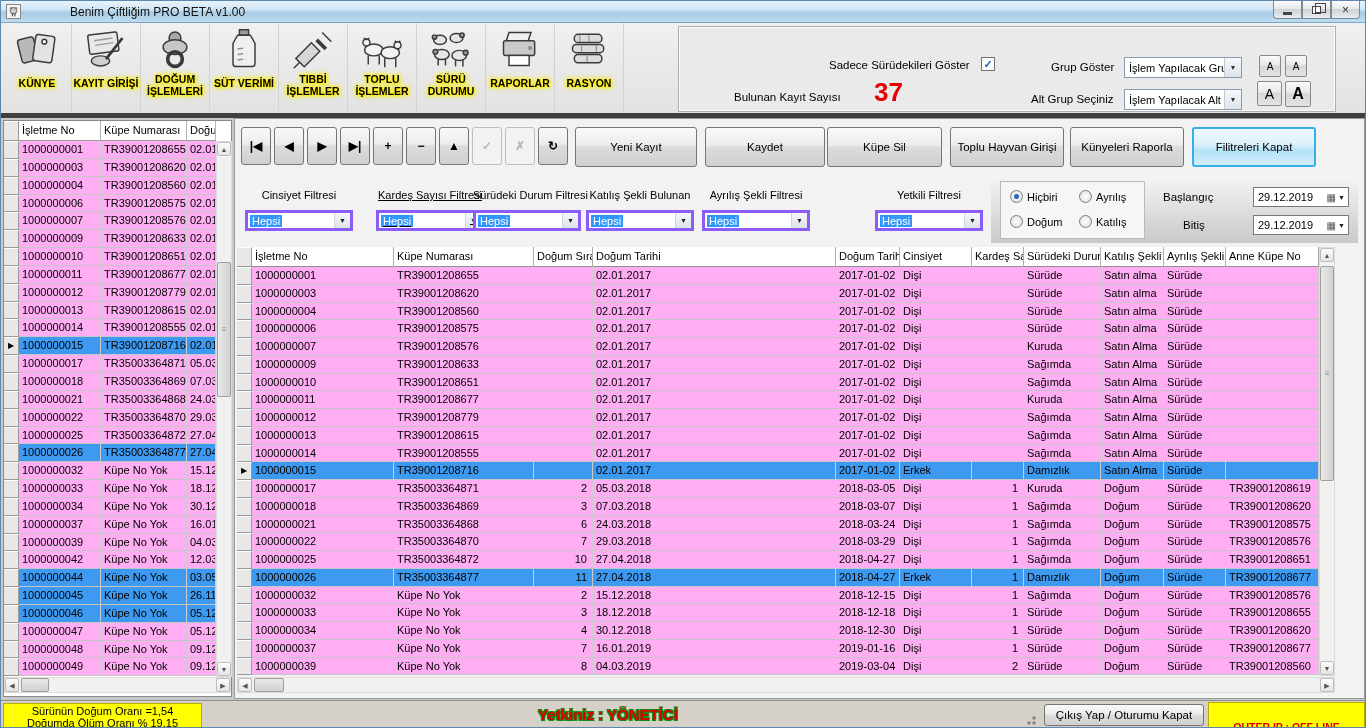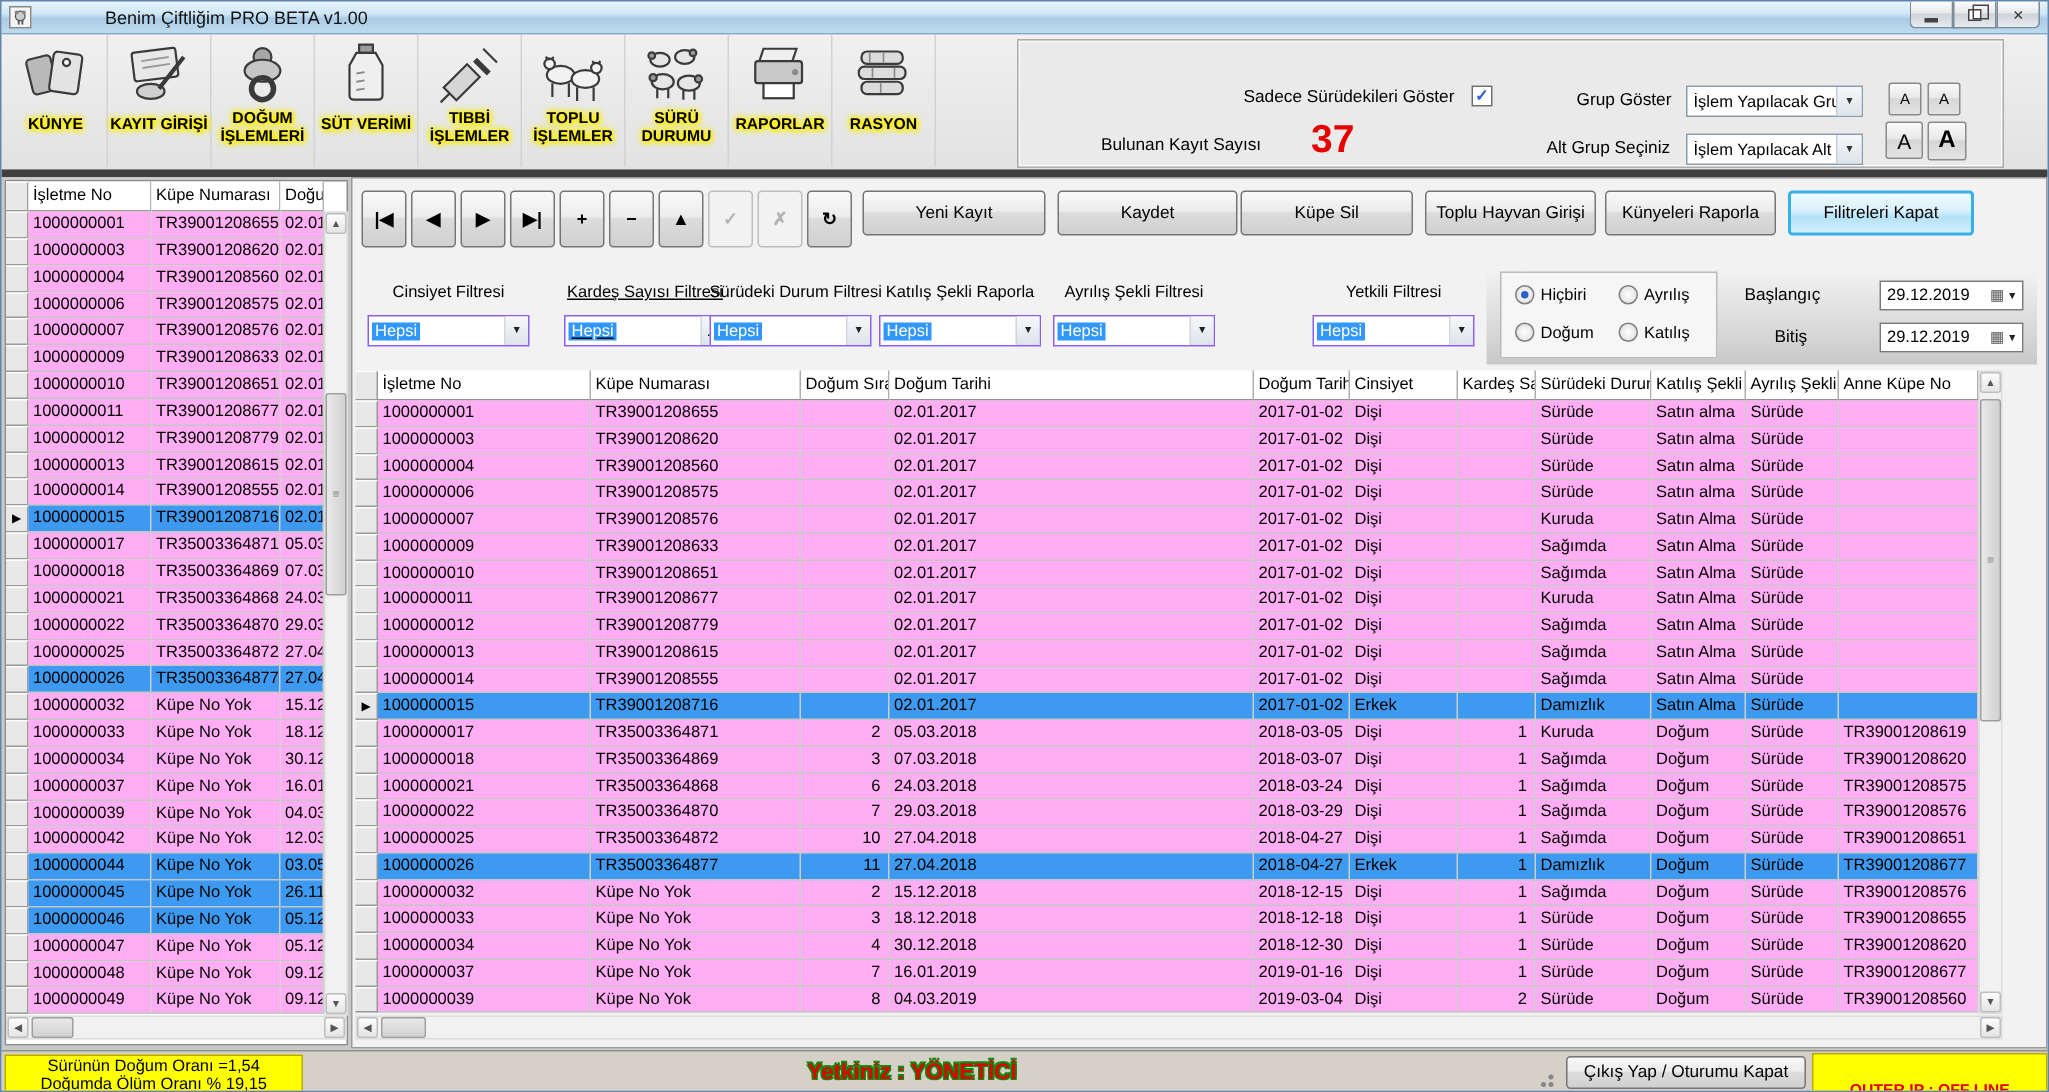"Yeni Kayıt" .actbtn { height: 30px -> 40px }
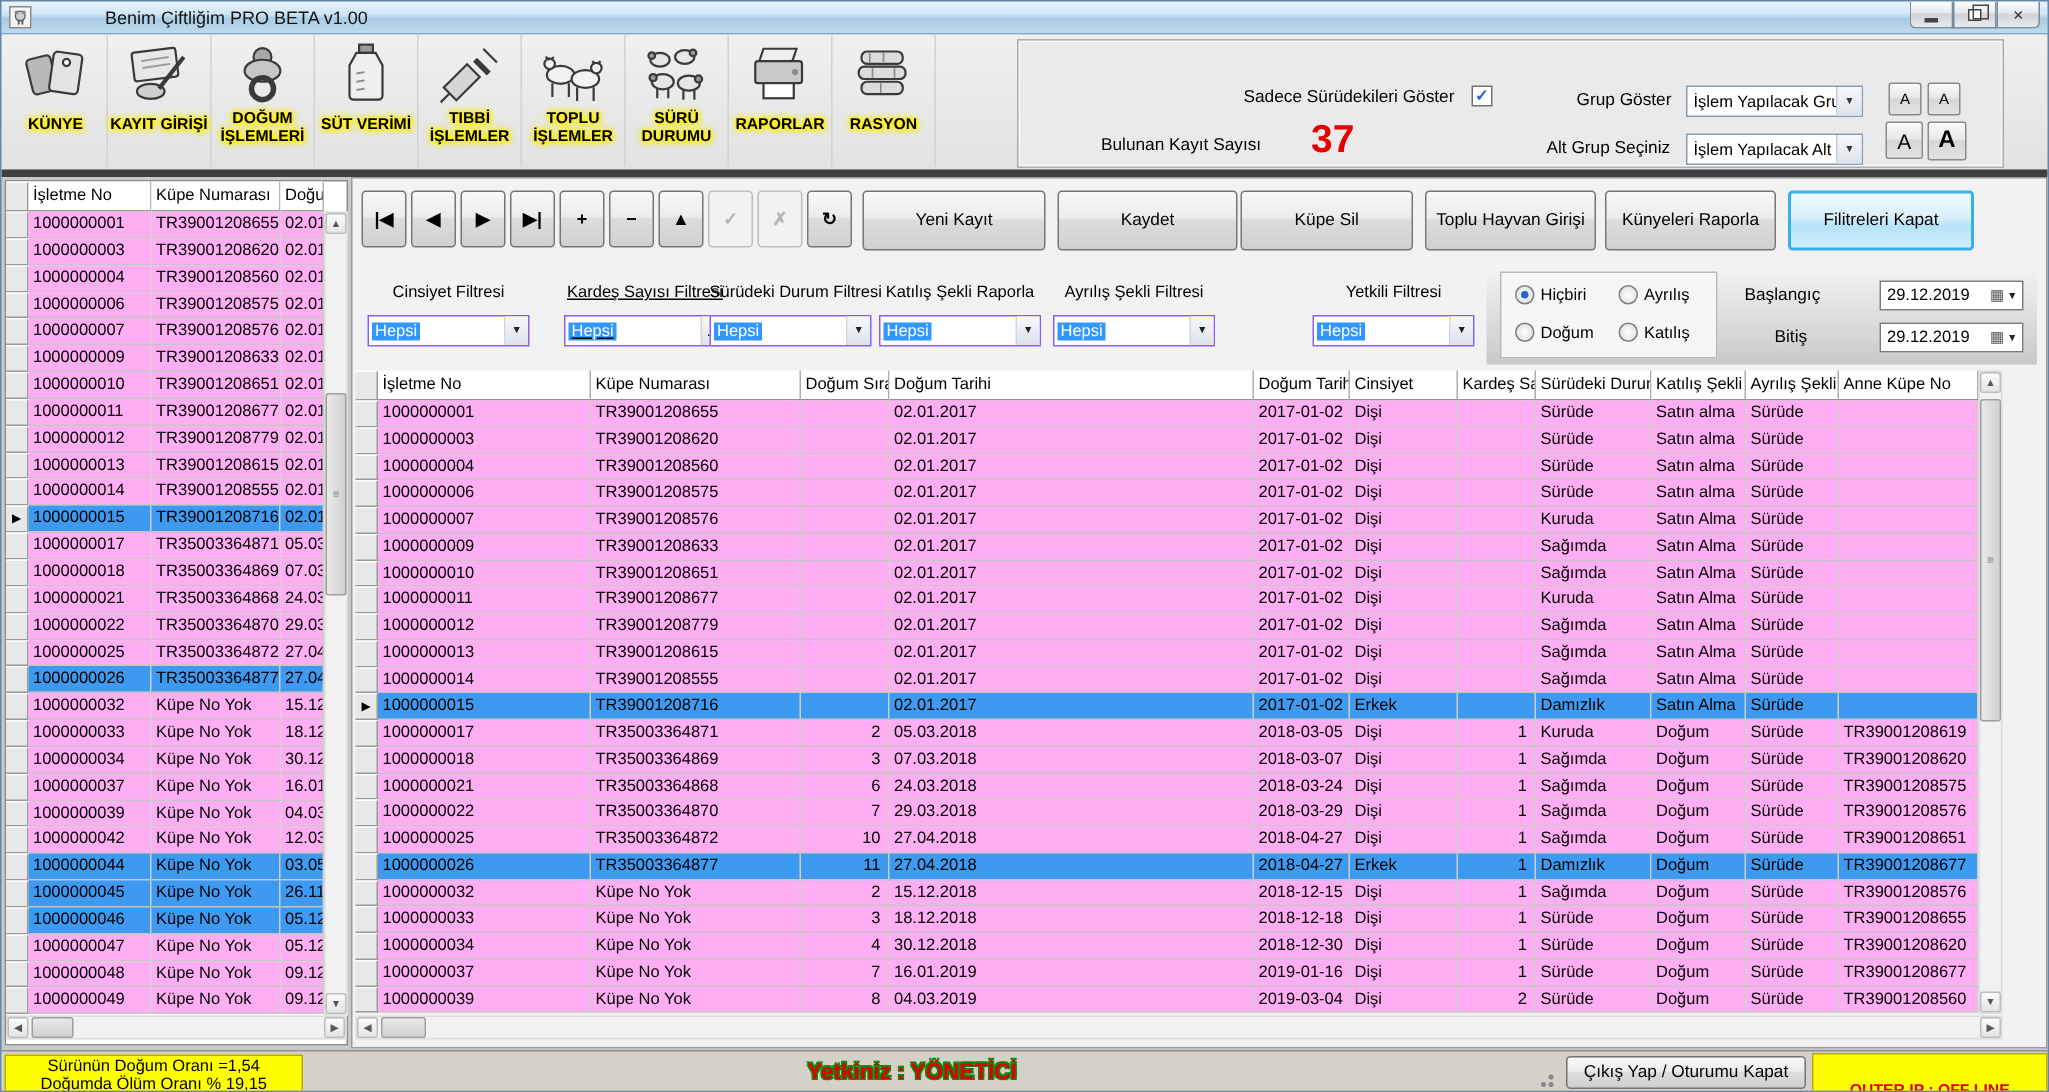"Katılış Şekli Raporla" span.flabel { text: Raporla -> Bulunan }
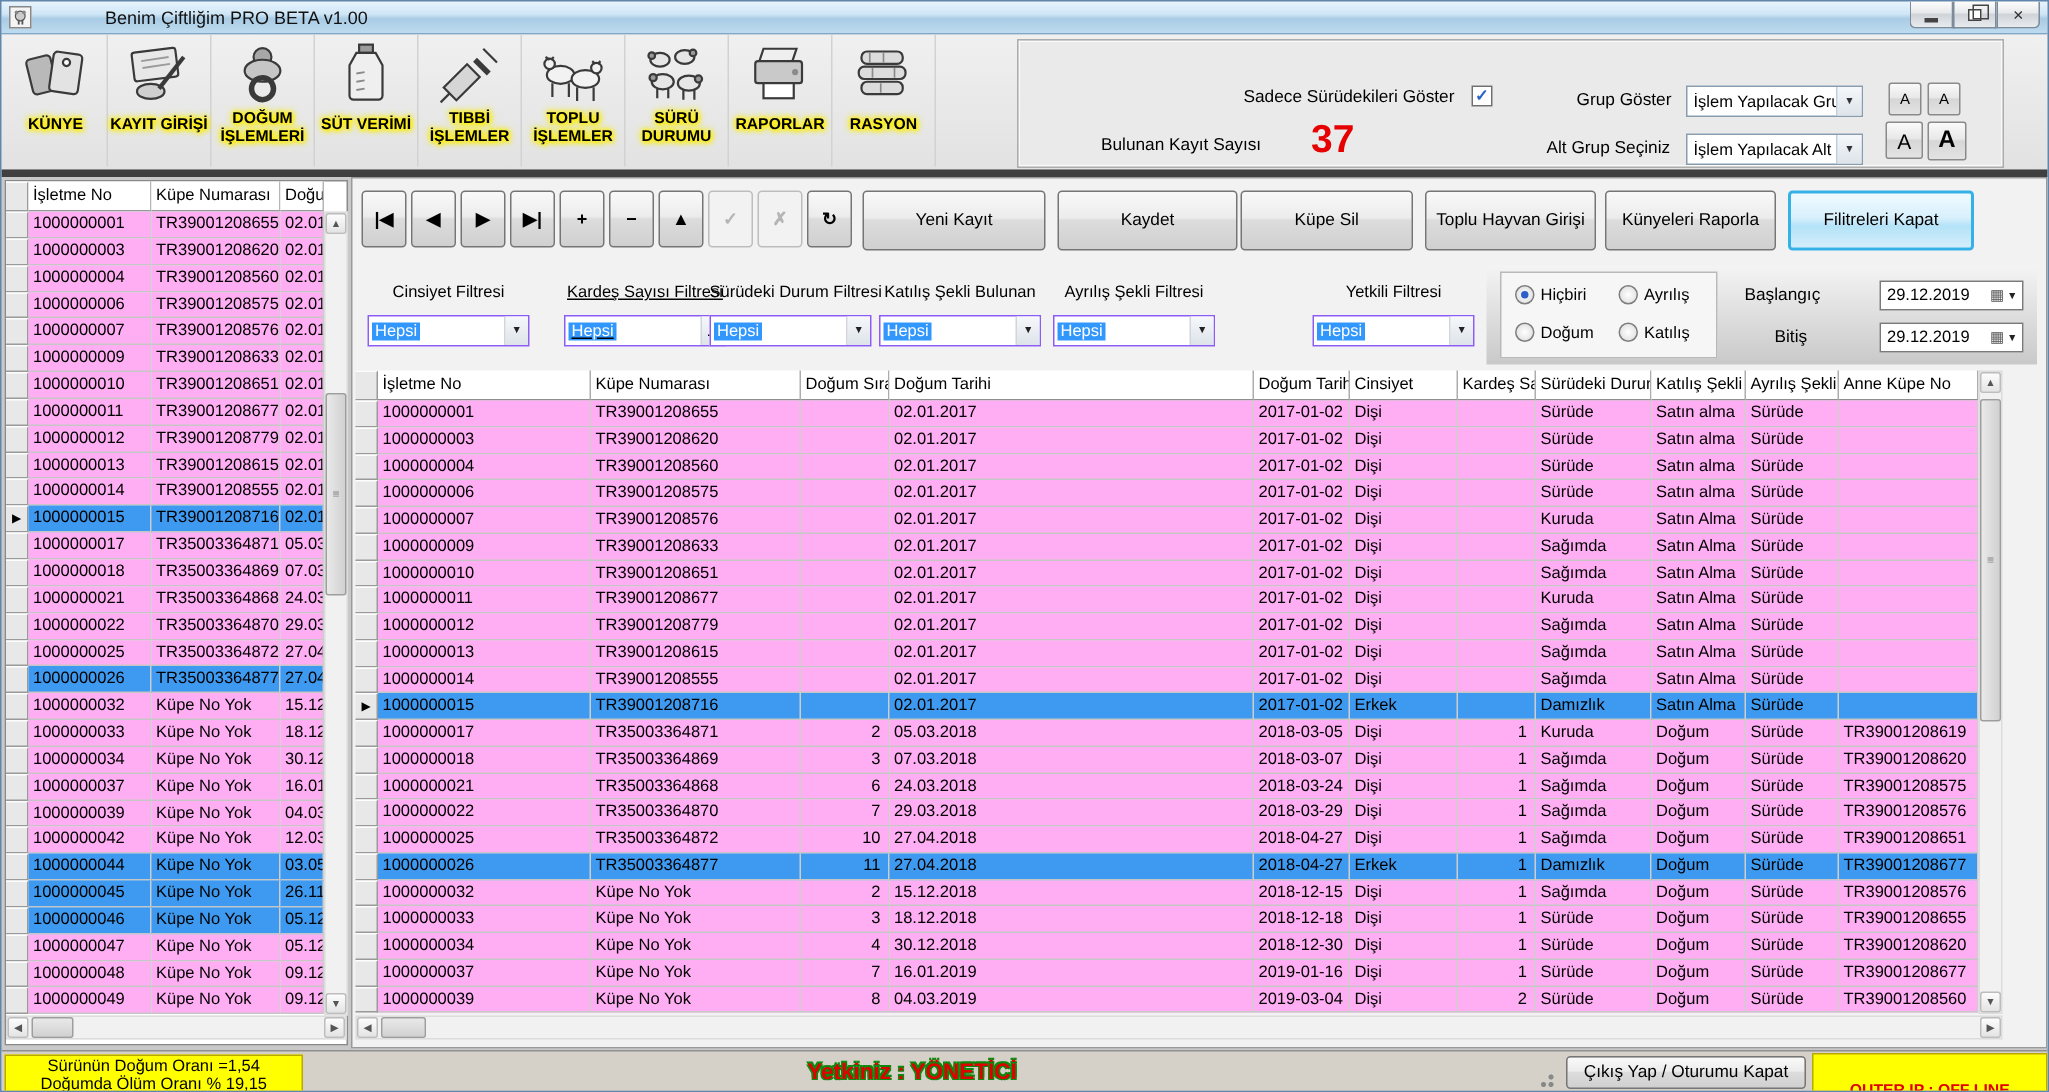"Hepsi" .fcombo { border: 1px solid #8b5cf6 -> 3px solid #8b5cf6 }
